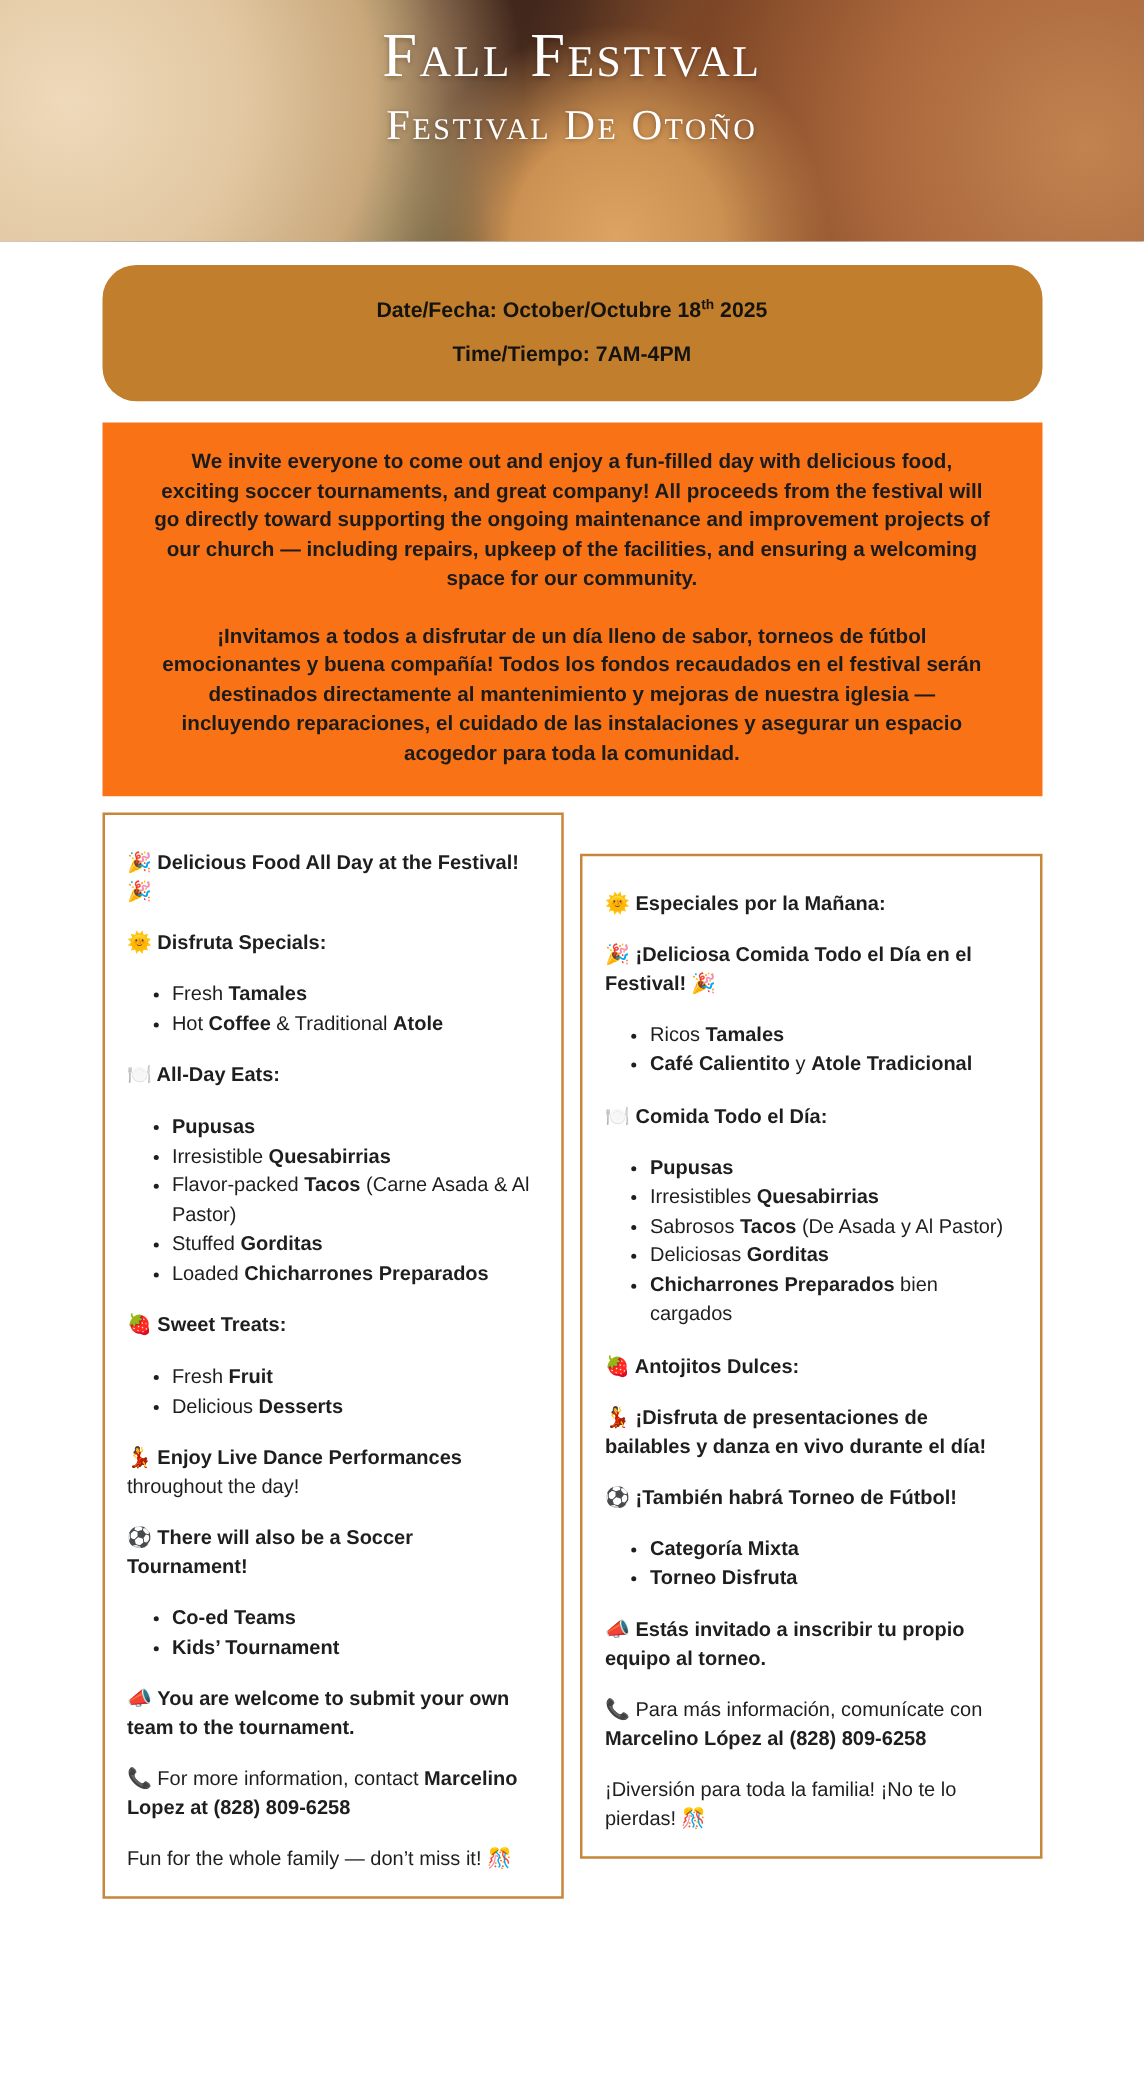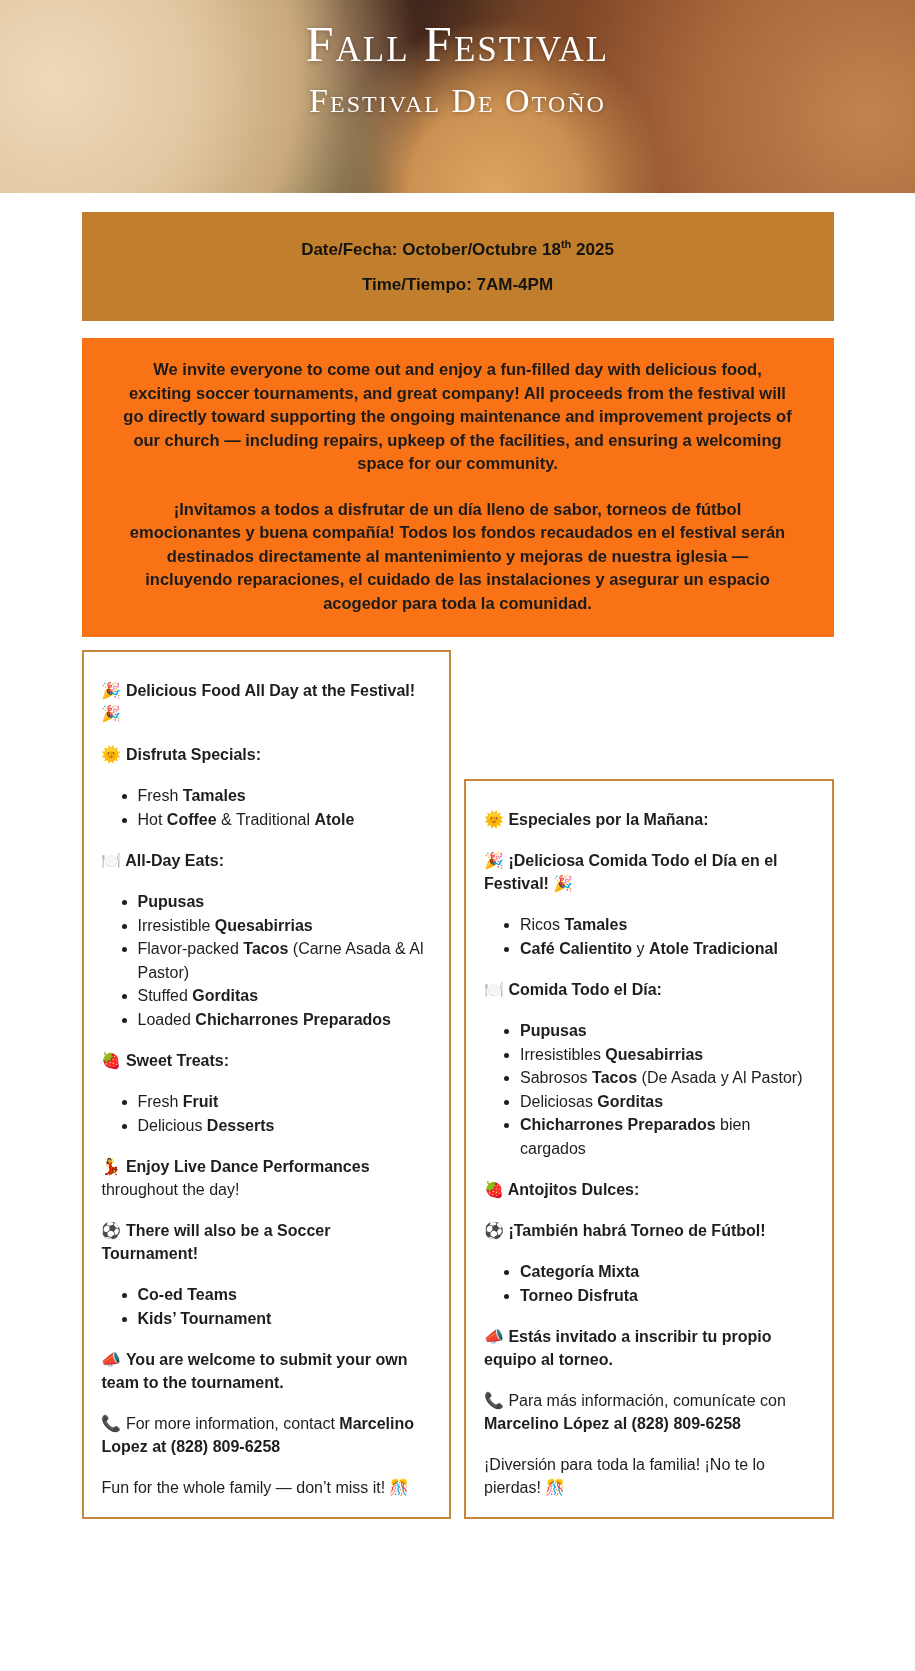"Date/Fecha: October/Octubre 18th 2025" .banner { border-radius: none -> 27px }
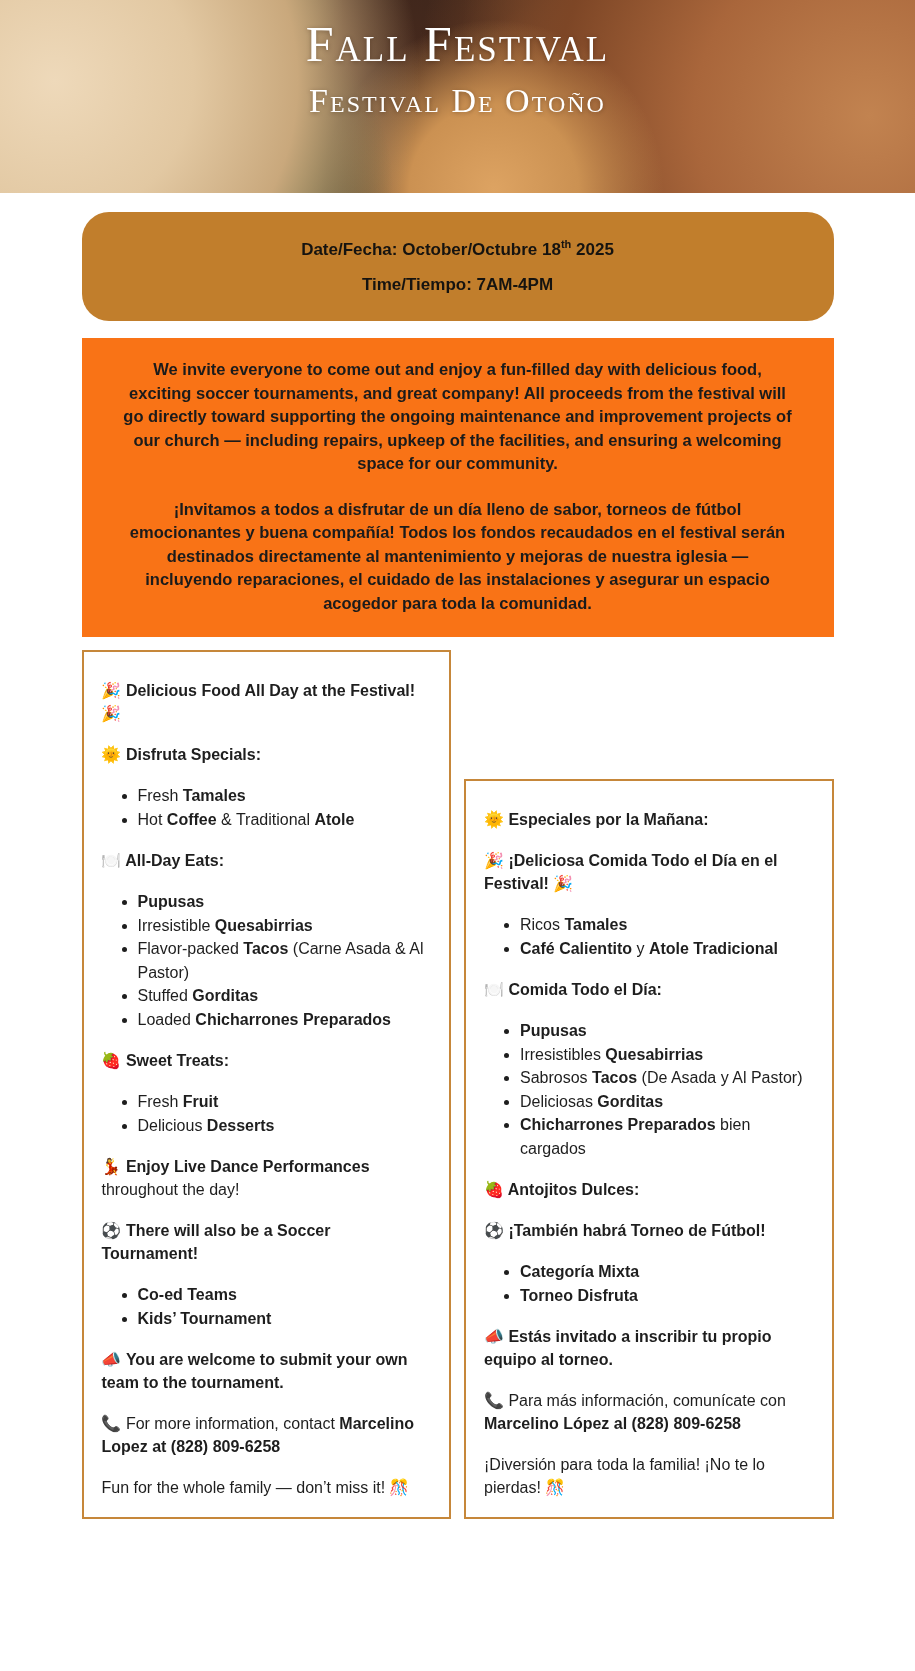"🎉 Delicious Food All Day" .cols { align-items: flex-end -> center }
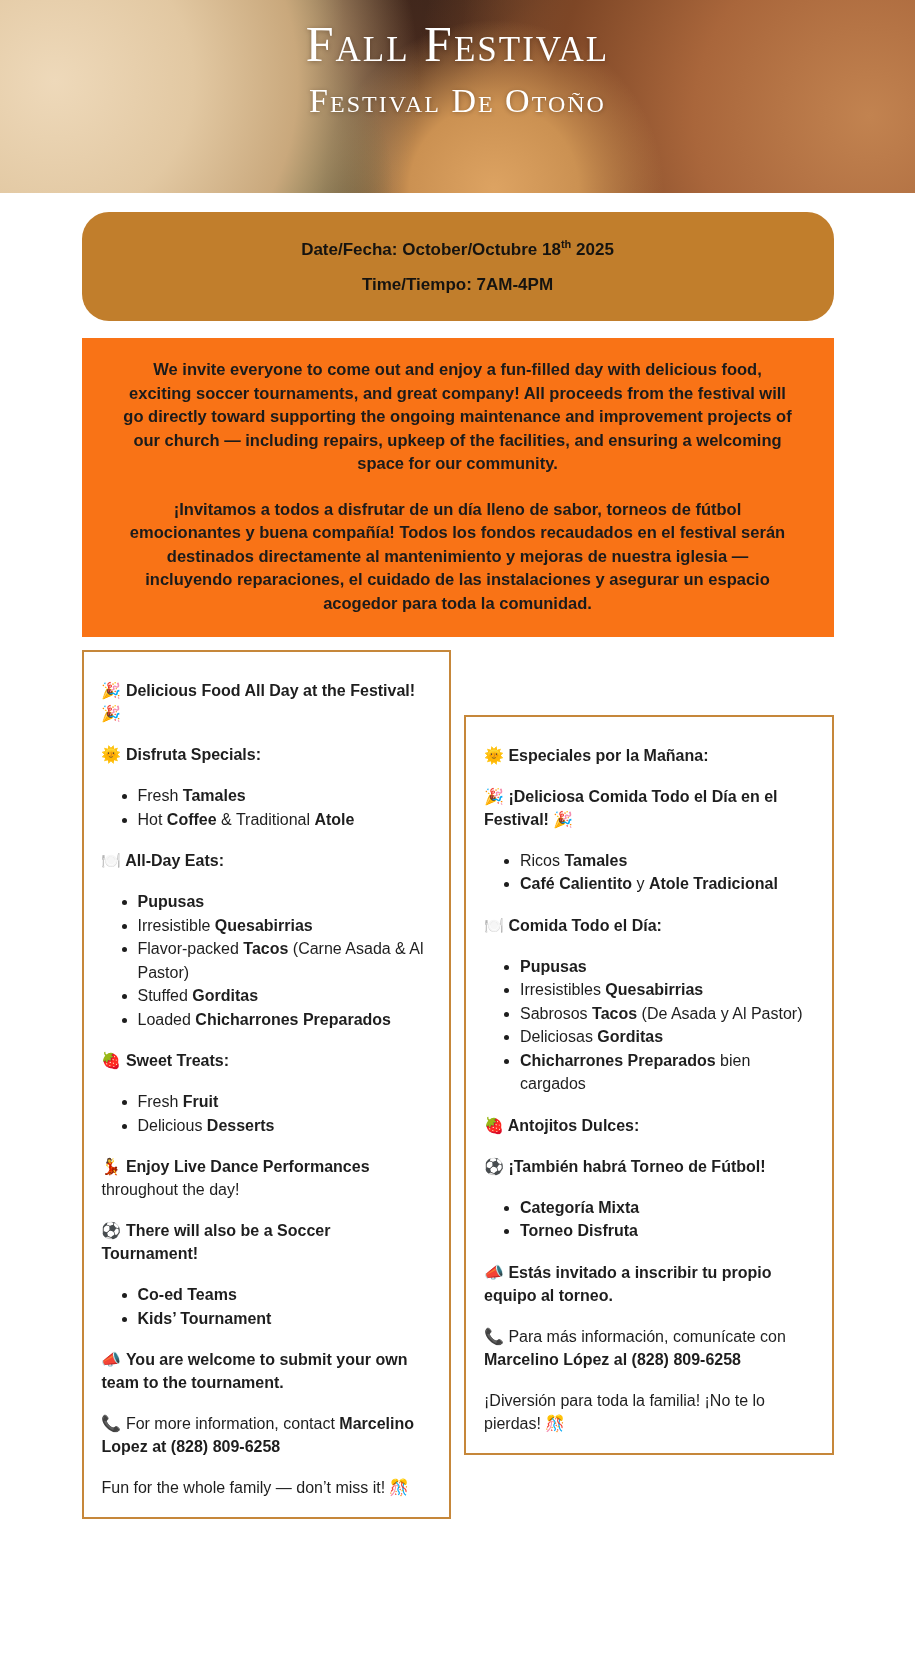"💃 ¡Disfruta de presentaciones de" p.block { html: none -> <p><span>💃</span> <span>¡Disfruta de presentaciones de bailables y danza en vivo durante el día!</span></p> }
